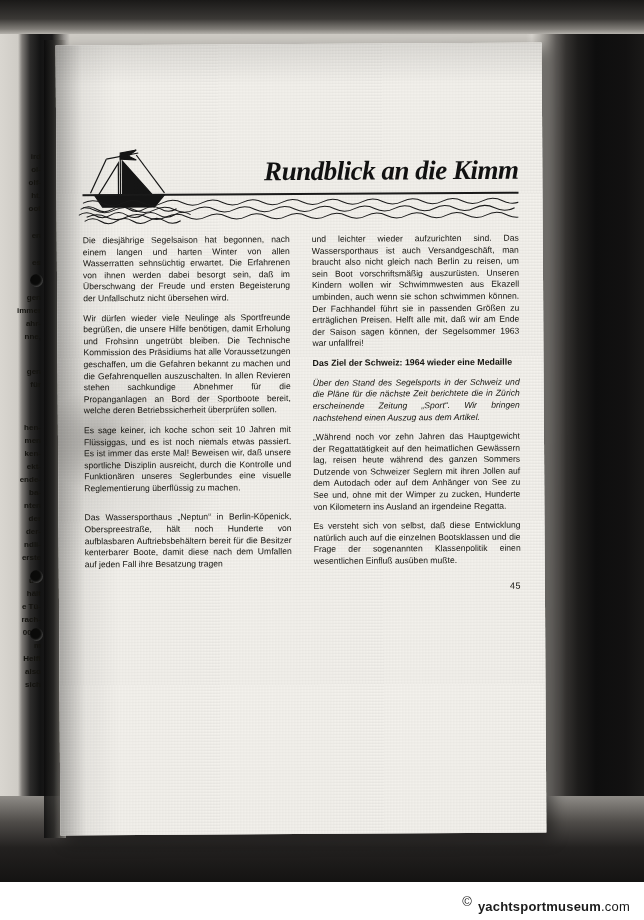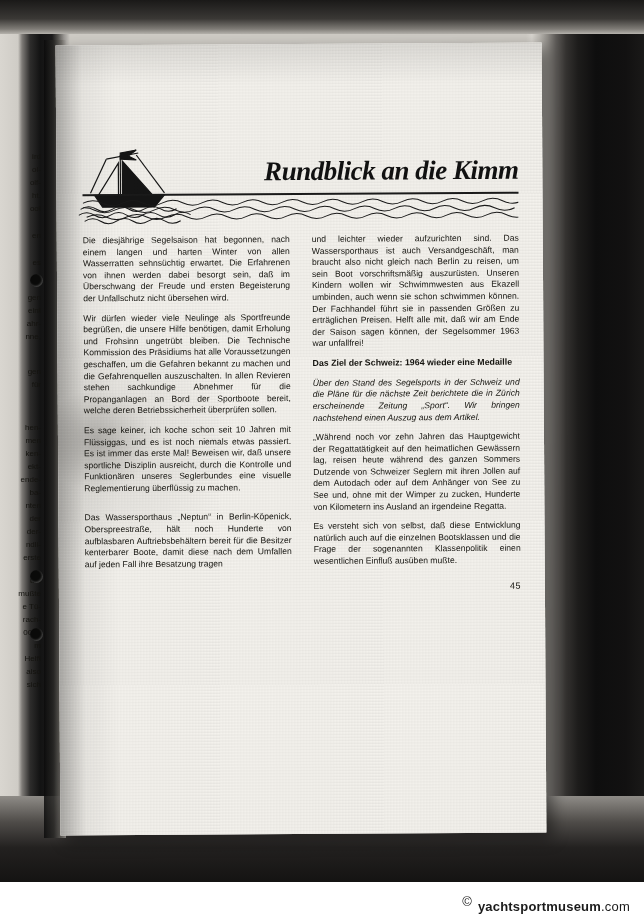"olf-" .left-strip { font-weight: none -> bold }
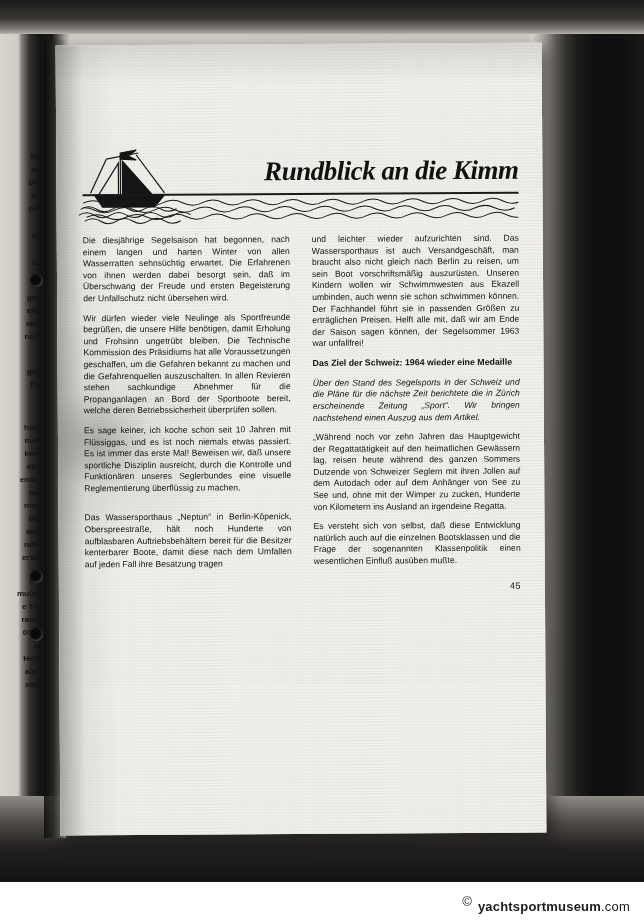"eint" div { text: eint -> immer }
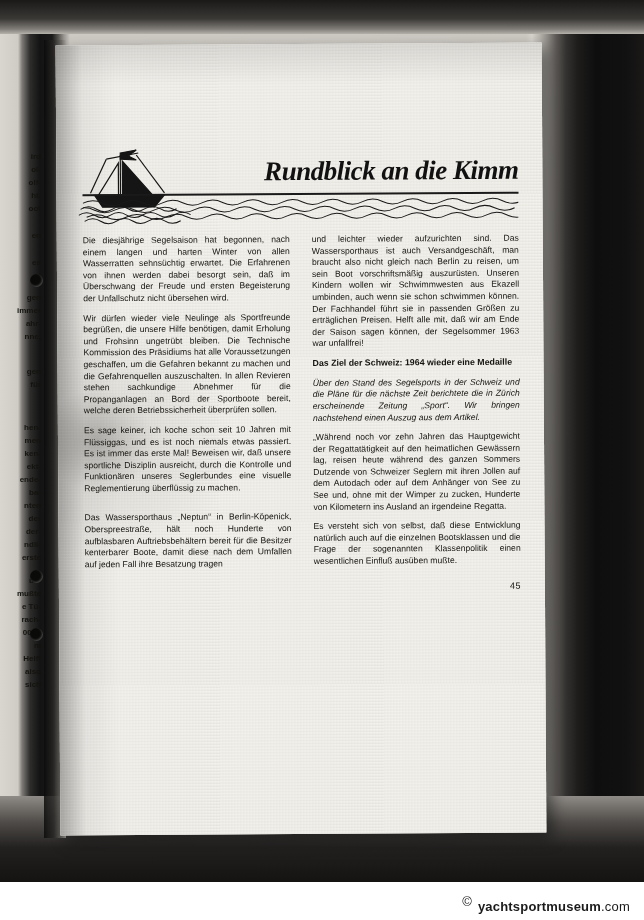"mußte" div { text: mußte -> hält }
